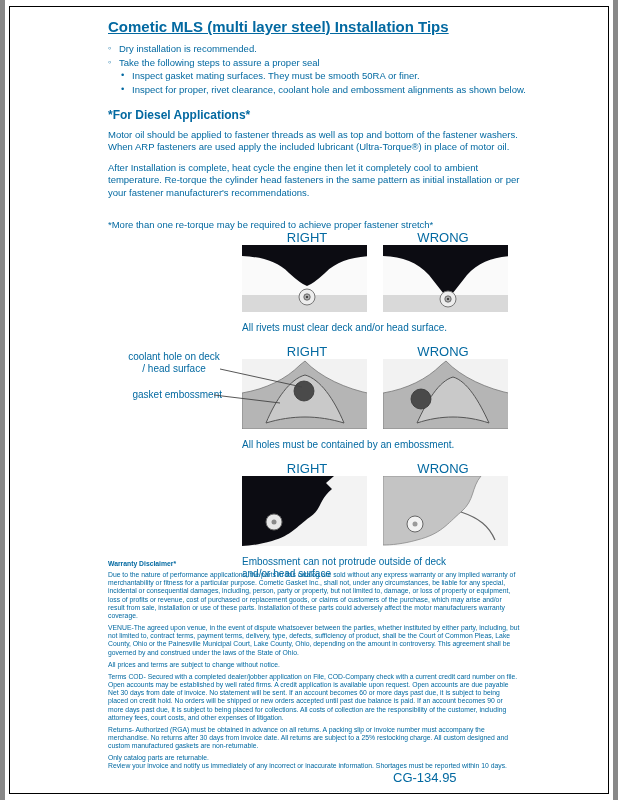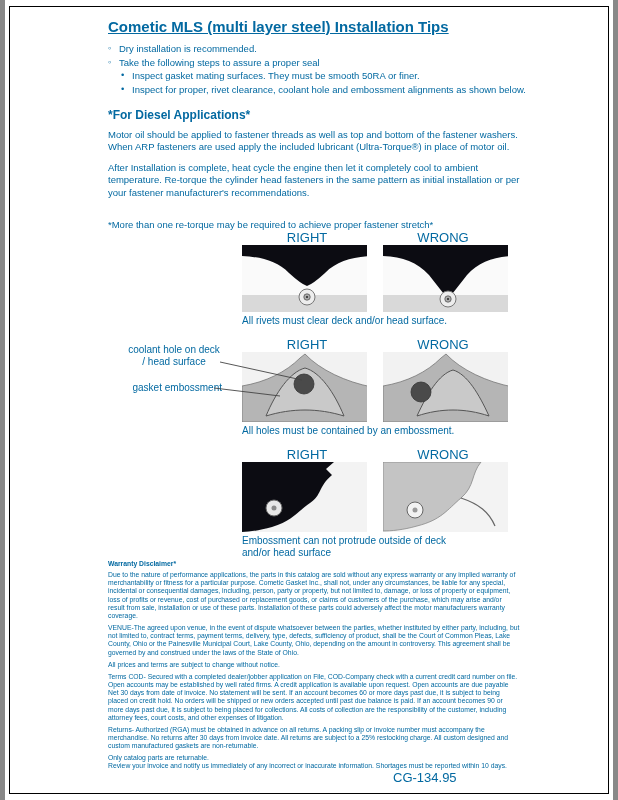"All rivets must clear deck" .dg-caption { margin-top: 3px -> 10px }
